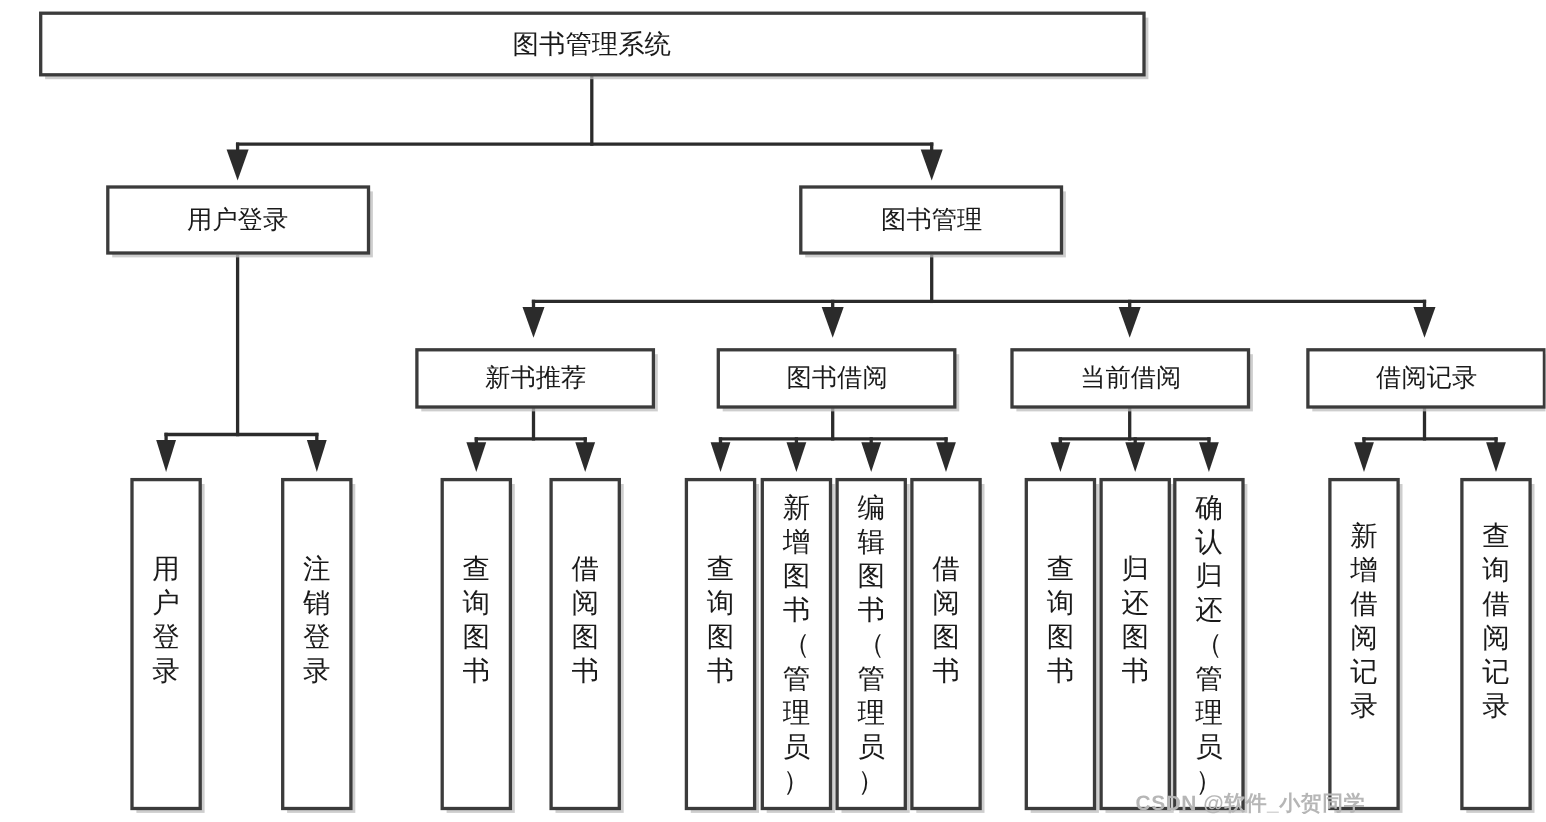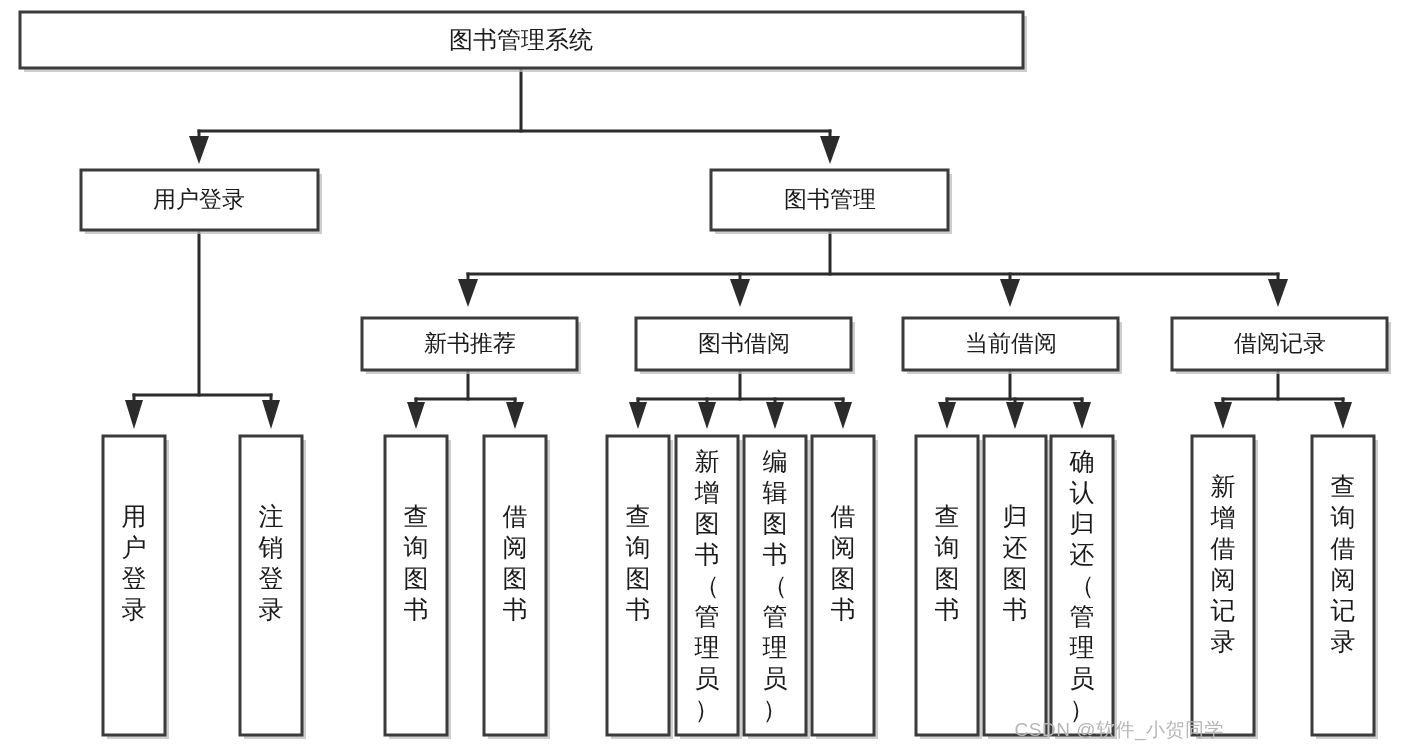"图书管理系统" #diagram-root { left: 0 -> 17px }
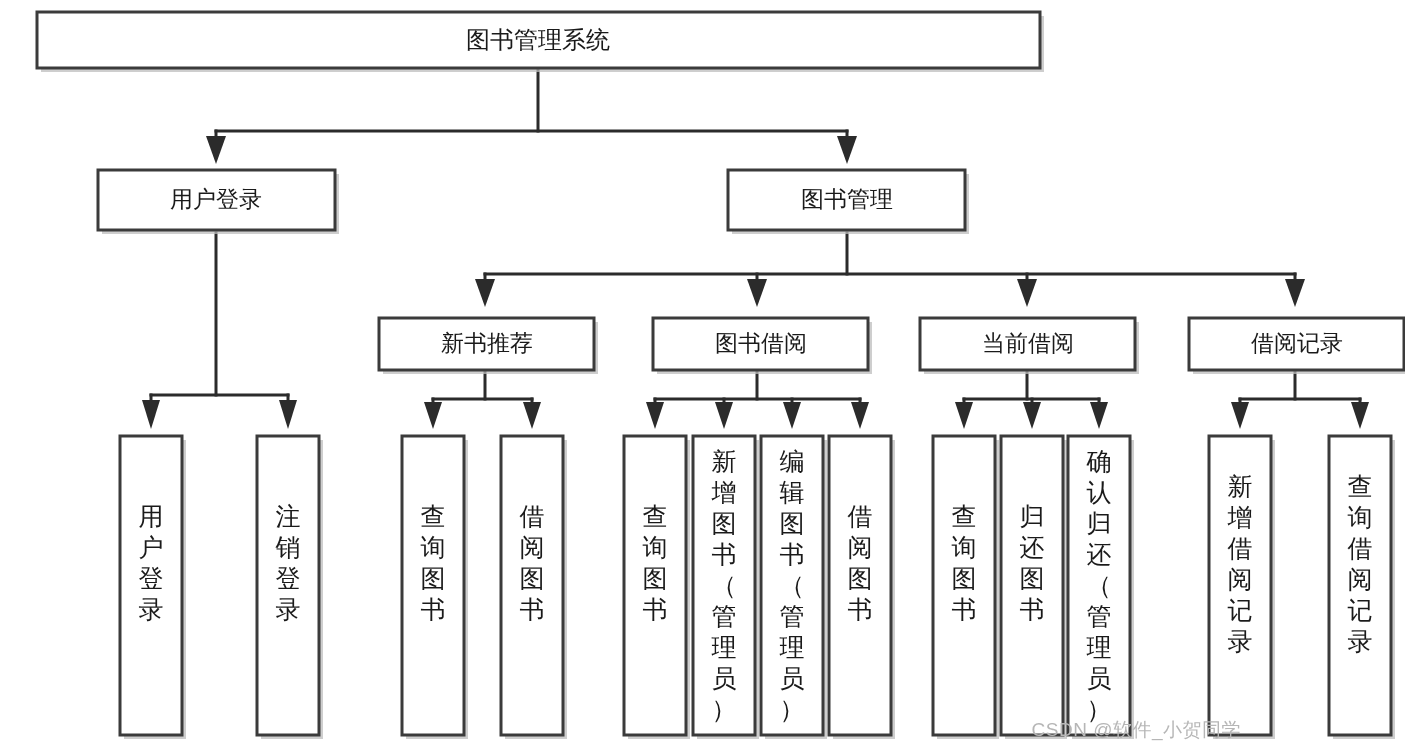"CSDN @软件_小贺同学" .watermark-text { font-weight: none -> bold }
